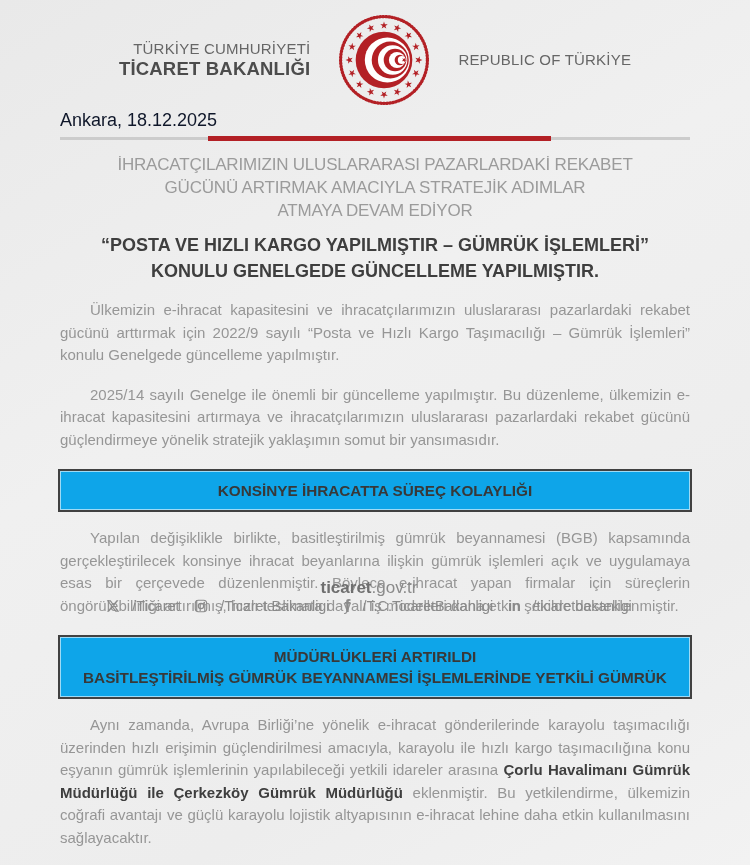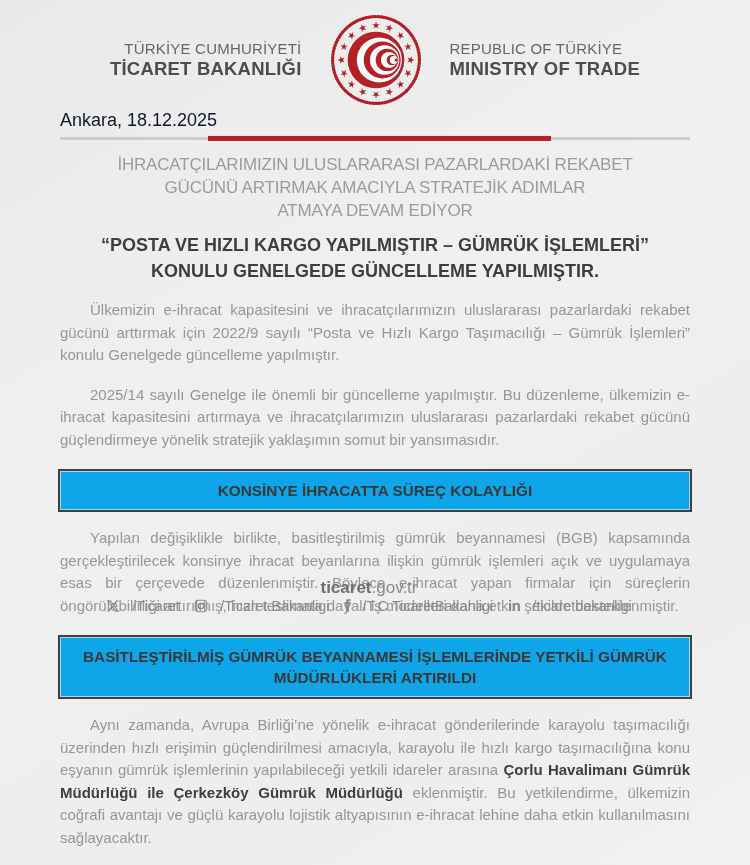"MINISTRY OF TRADE" div.hdr-line2 { html: <div>MINISTRY OF TRADE</div> -> none }
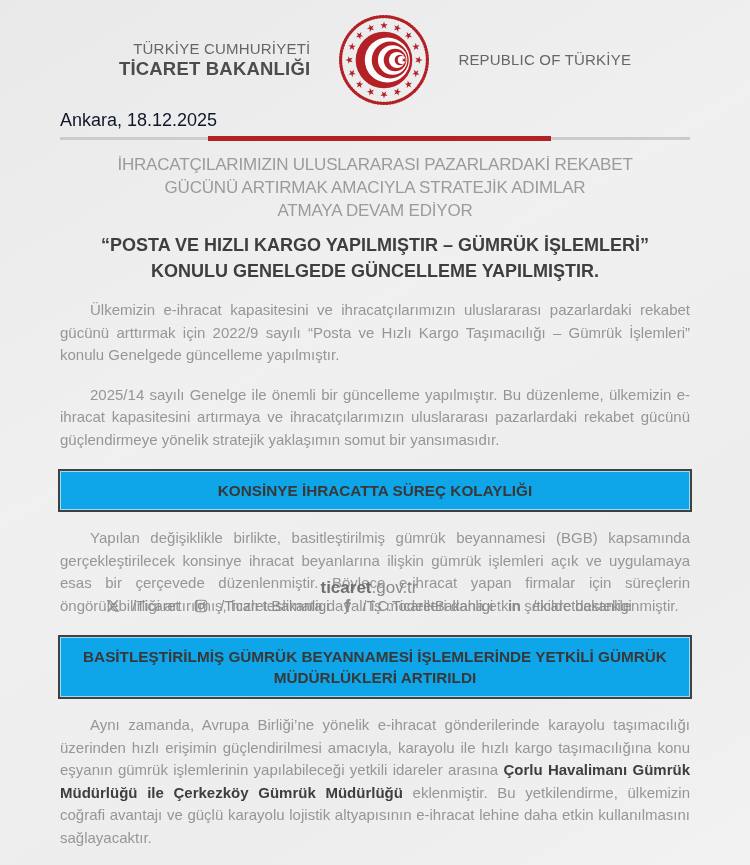"BASİTLEŞTİRİLMİŞ GÜMRÜK BEYANNAMESİ" div { order: before "MÜDÜRLÜKLERİ ARTIRILDI" -> after "MÜDÜRLÜKLERİ ARTIRILDI" }
